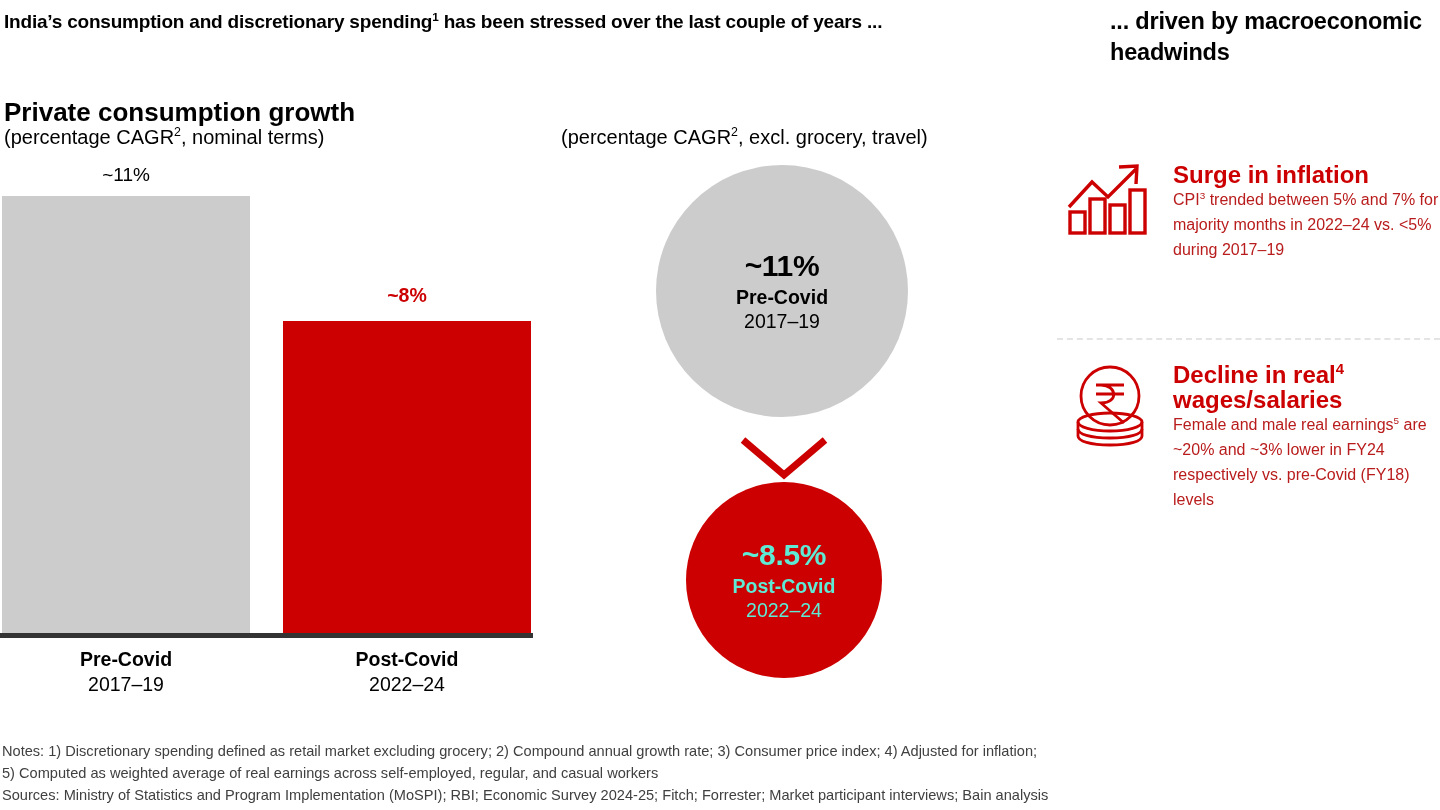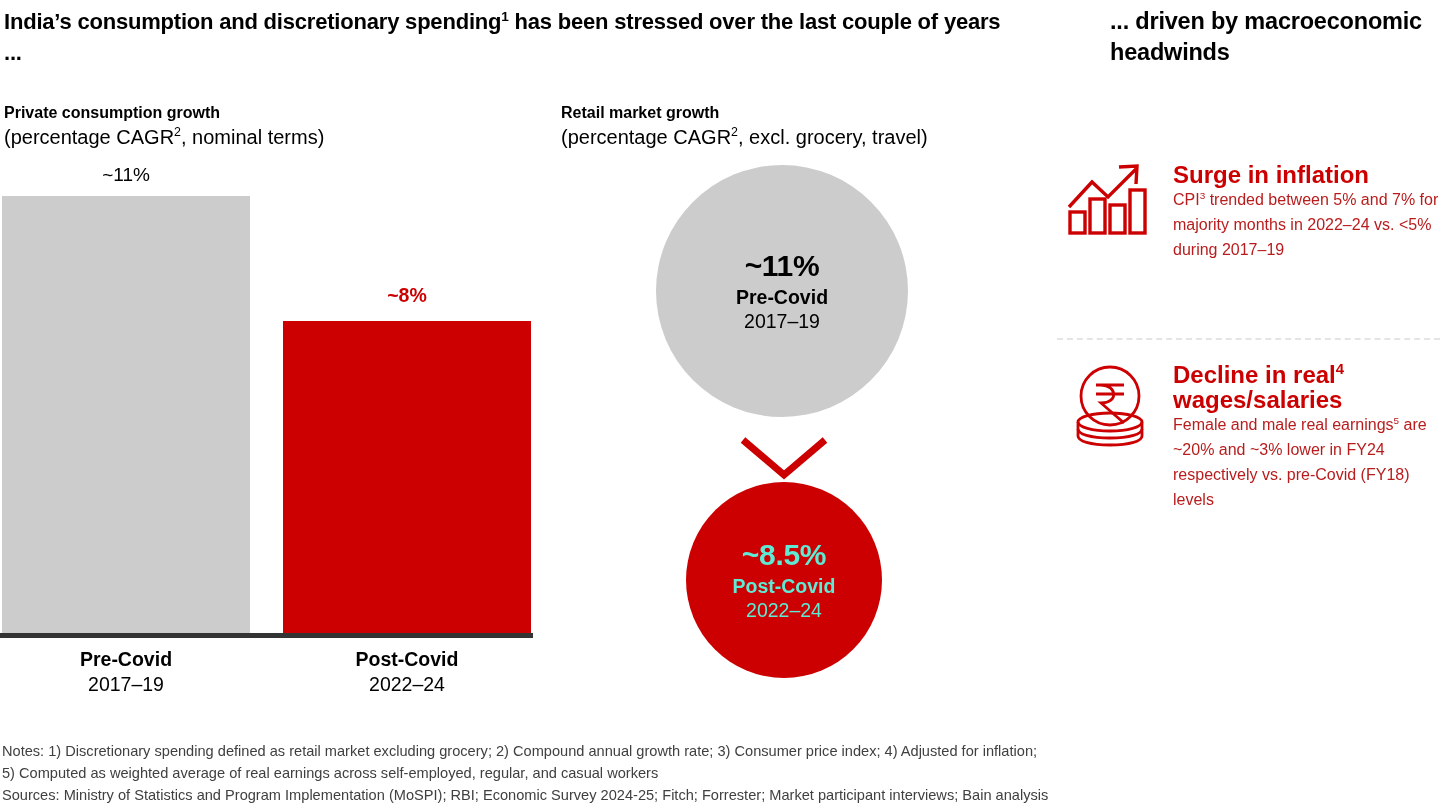"India’s consumption and discretionary" .headline-left { font-size: 22px -> 19px }
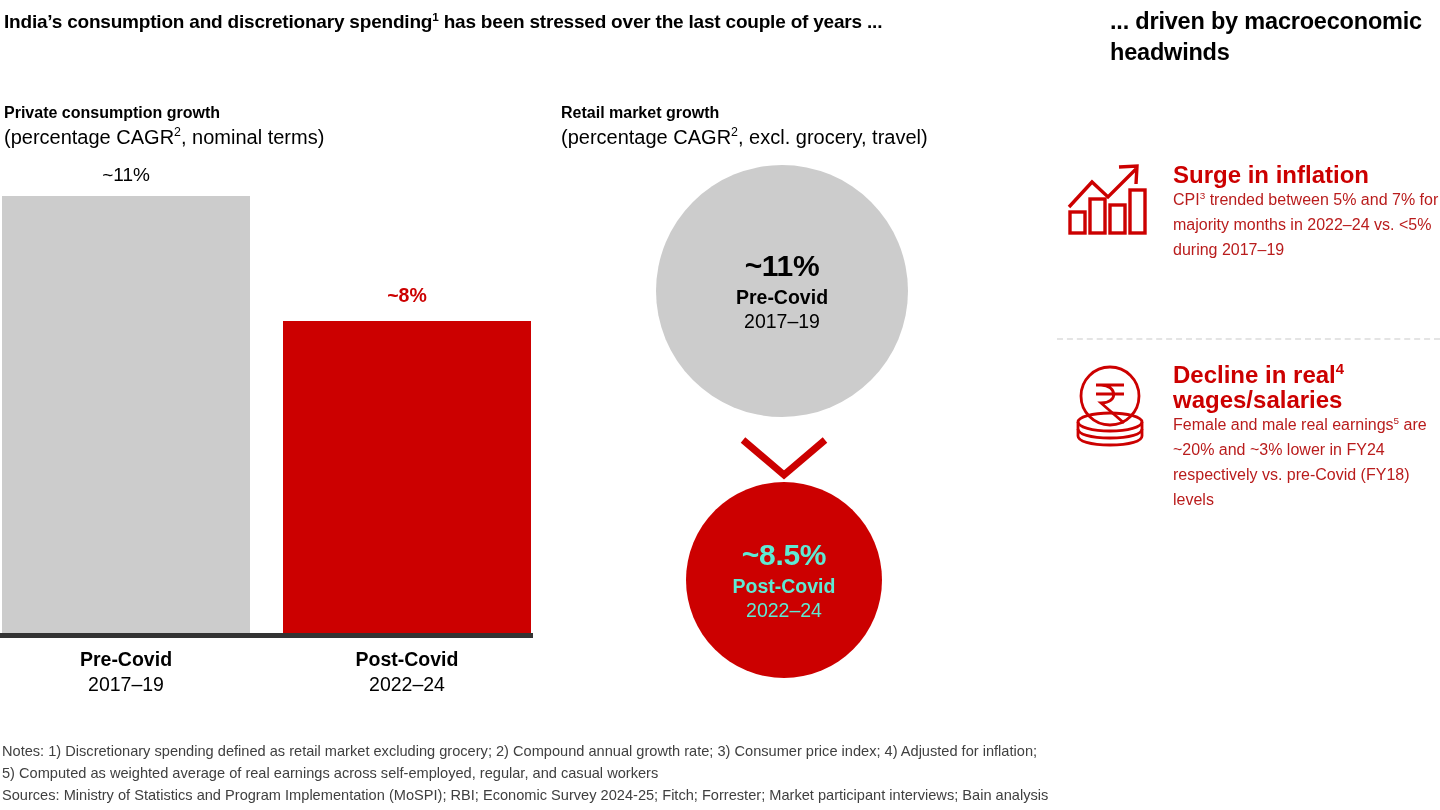"Private consumption growth" .panel-title { font-size: 16px -> 26px }
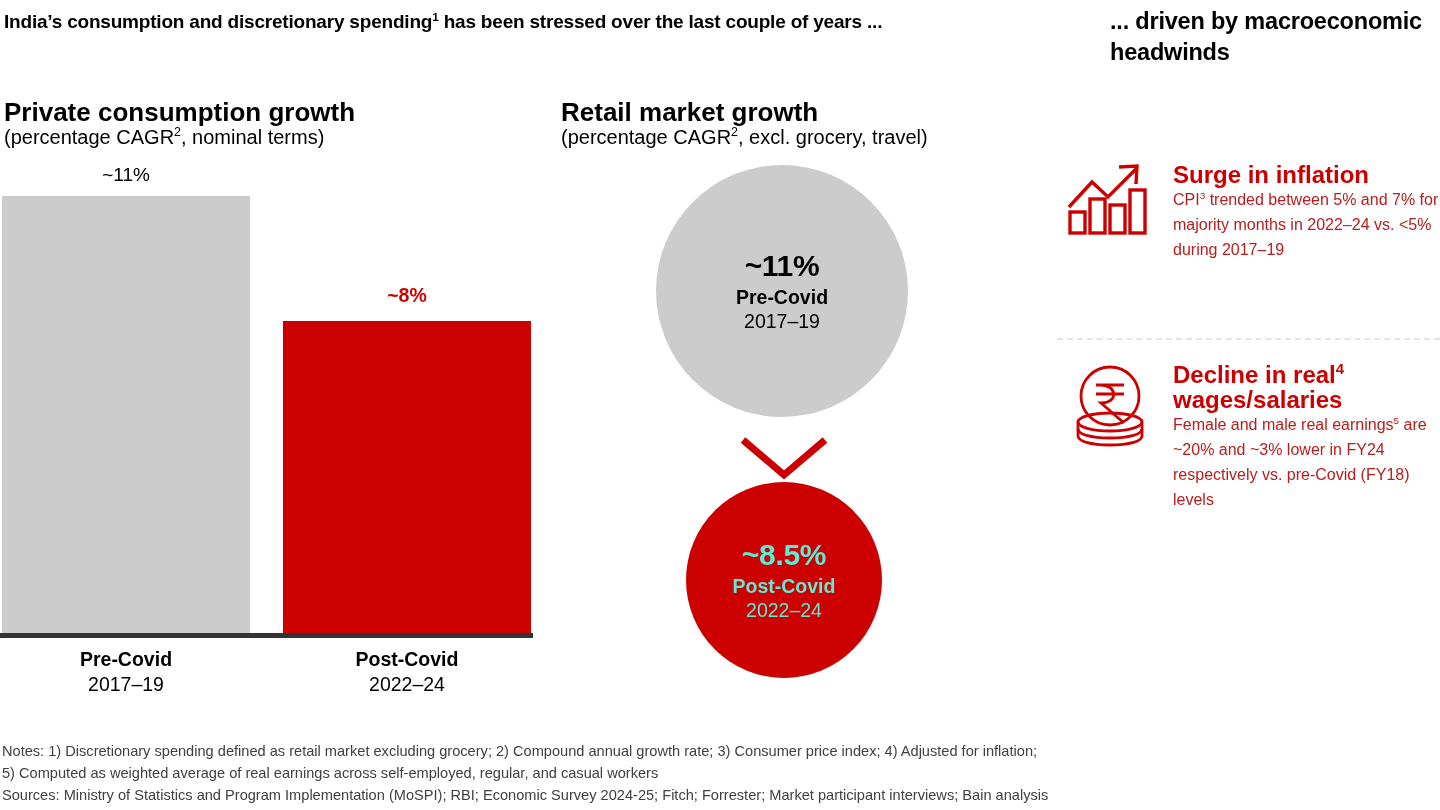"Retail market growth" div.panel-title { html: <div>Retail market growth</div> -> none }
